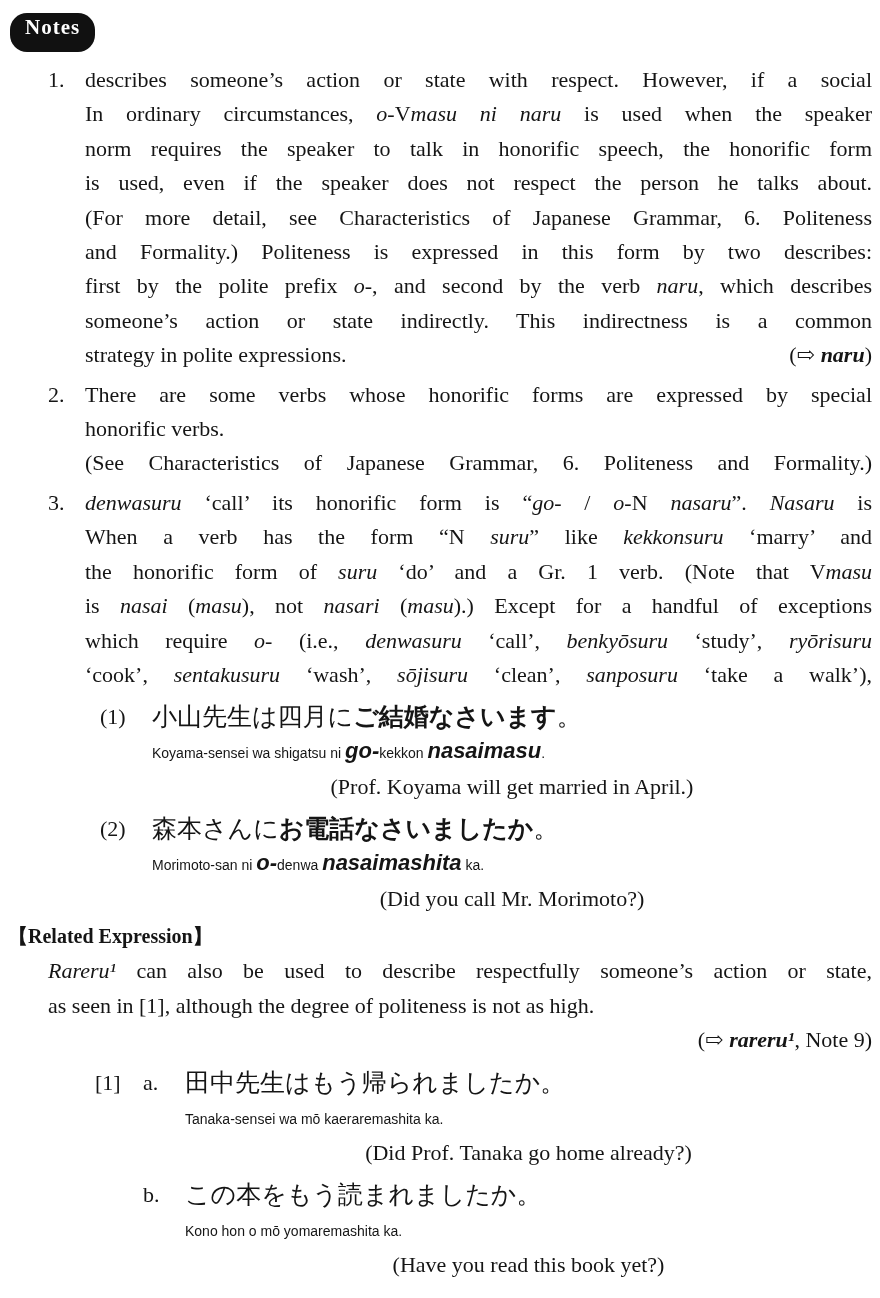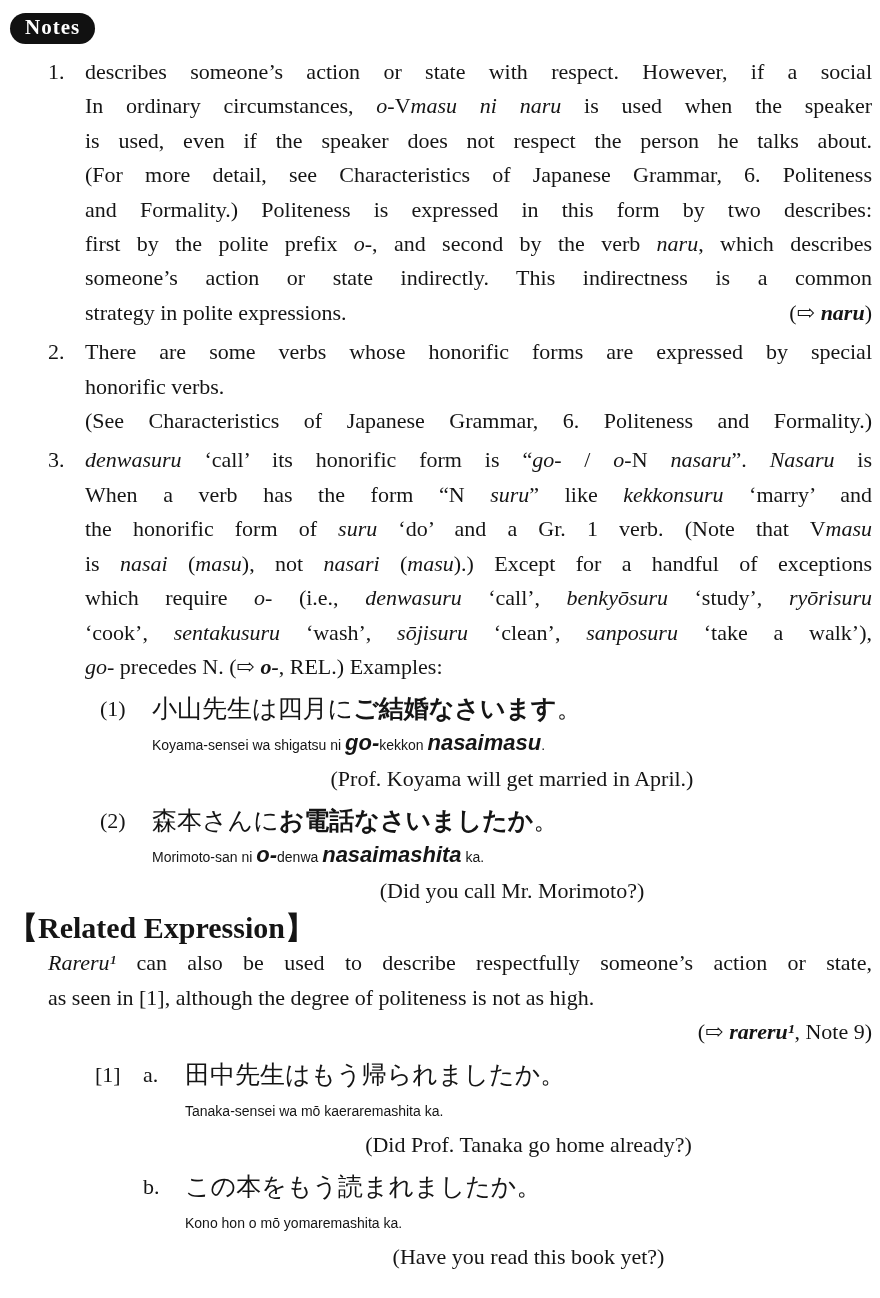"Notes" .notes-pill { padding: 1px 15px 4px 15px -> 1px 15px 12px 15px }
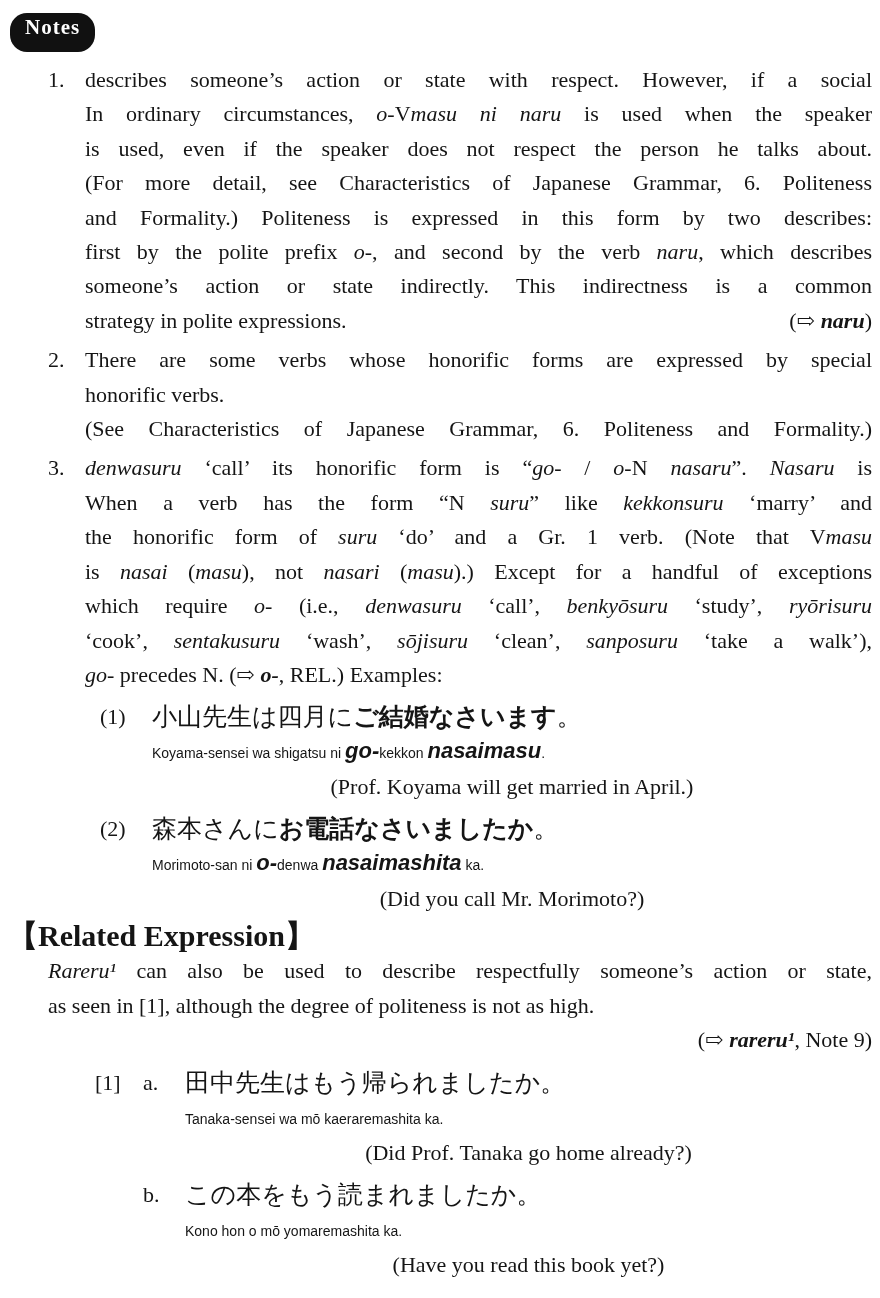"norm requires the speaker to" div.line { html: none -> <div><span><span>norm requires the speaker to talk in honorific speech, the honorific form</span></span></div> }
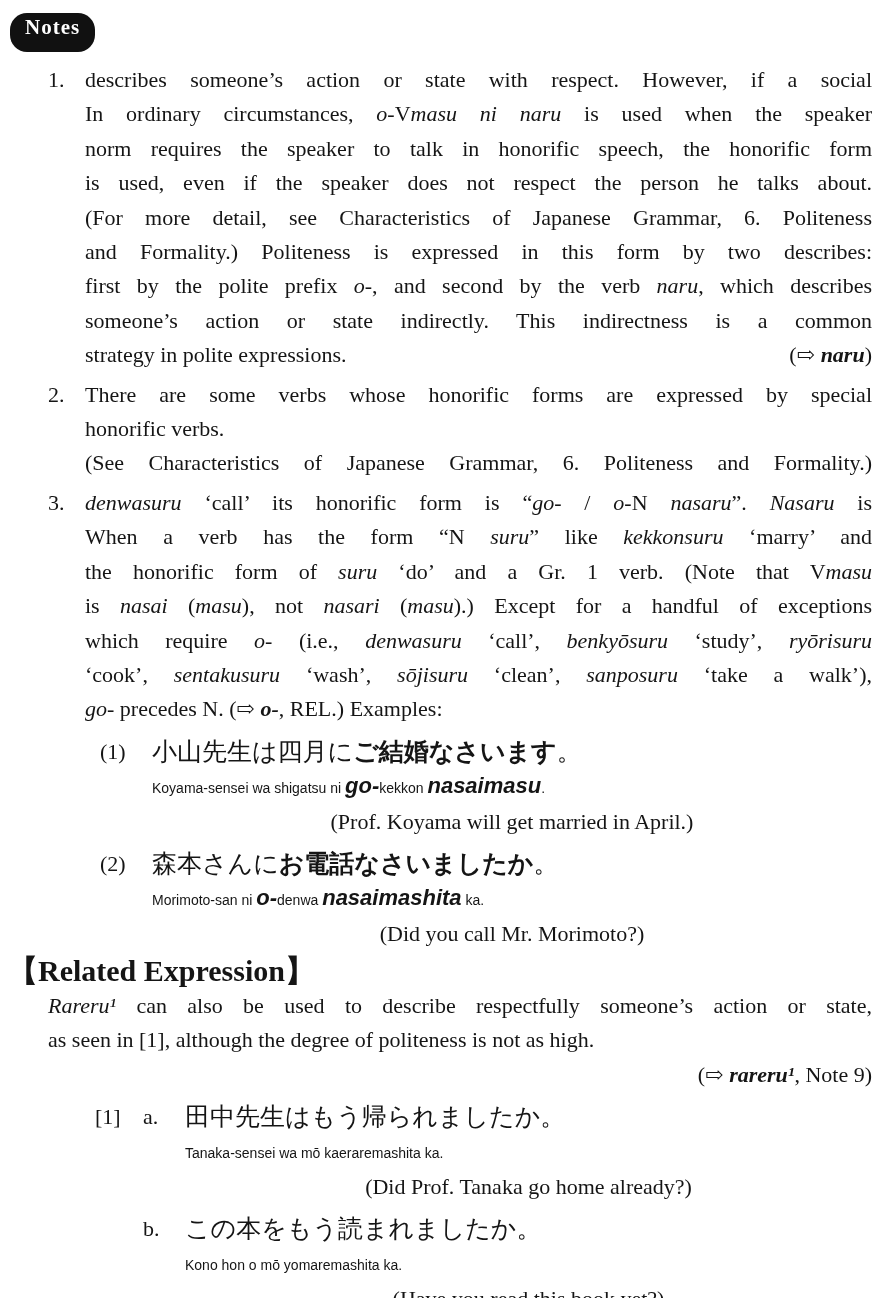"go- precedes N. (⇨ o-," div.line { html: <div><span><span>go-</span><span> precedes N. (⇨ </span><span>o-</span><span>, REL.) Examples:</span></span></div> -> none }
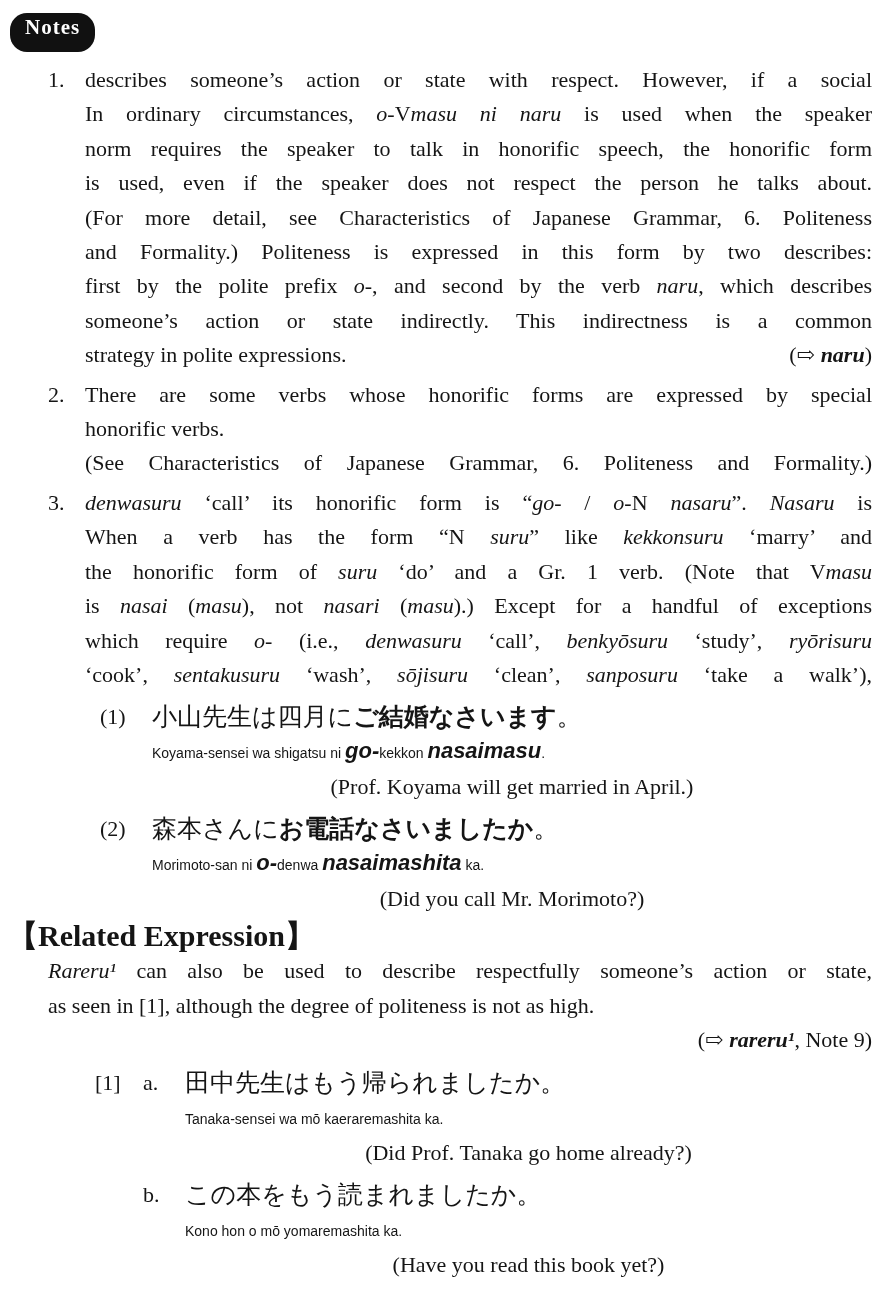"【Related Expression】" .re-heading { font-size: 30px -> 20px }
